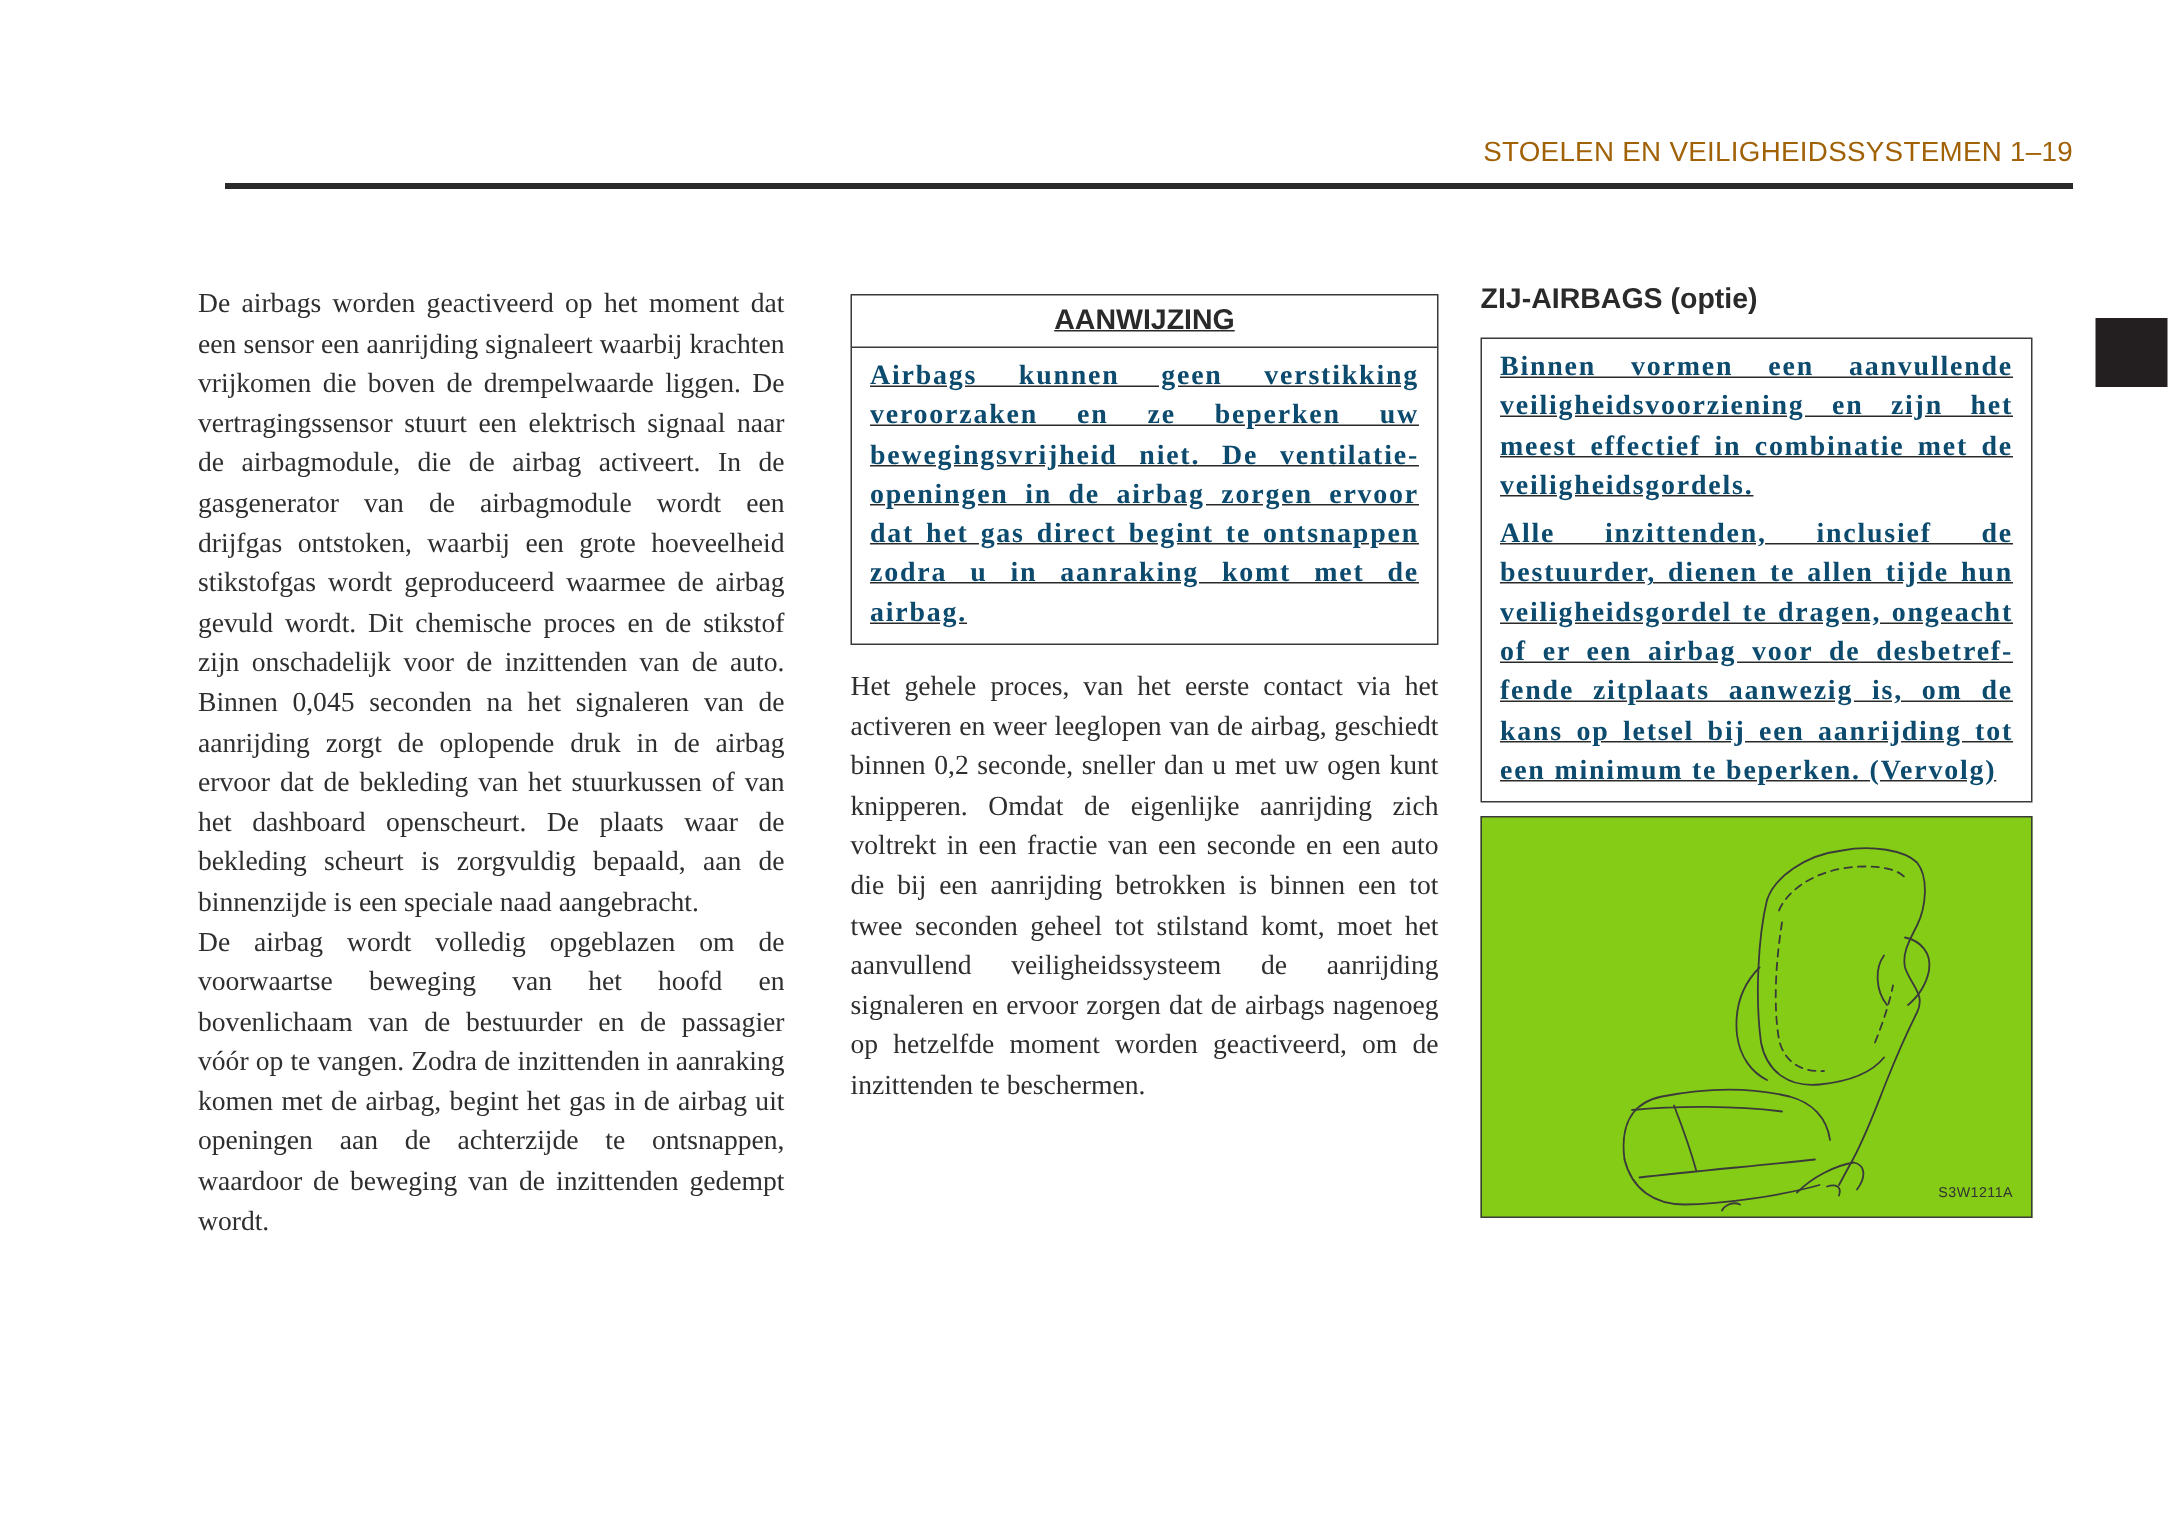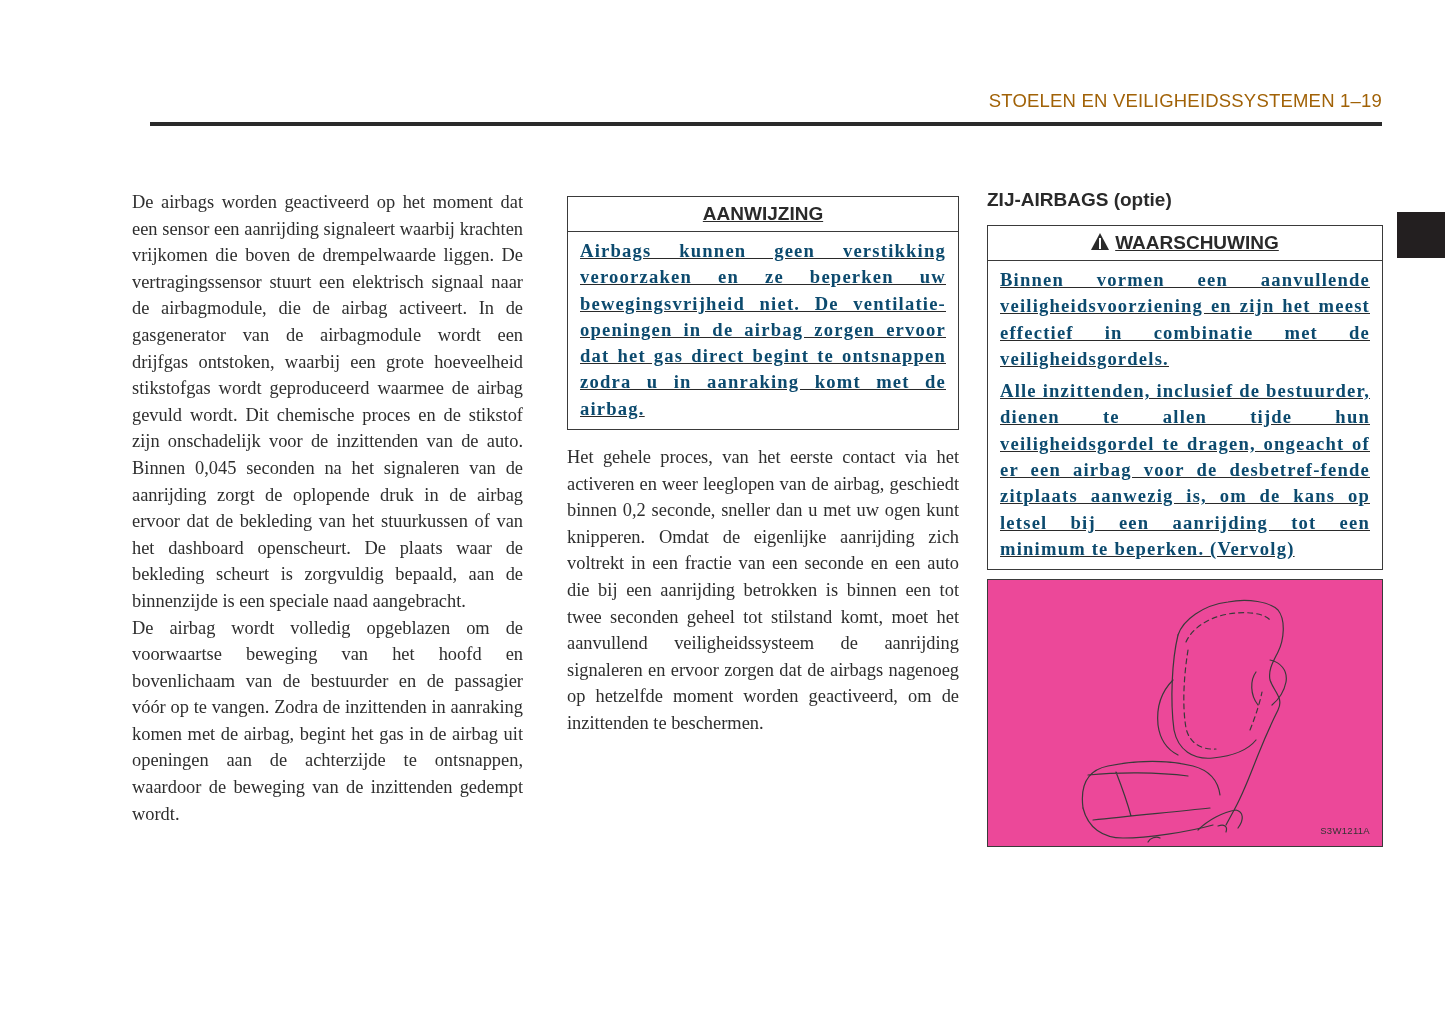"ZIJ-AIRBAGS (optie)" .col3 { width: 396px -> 368px }
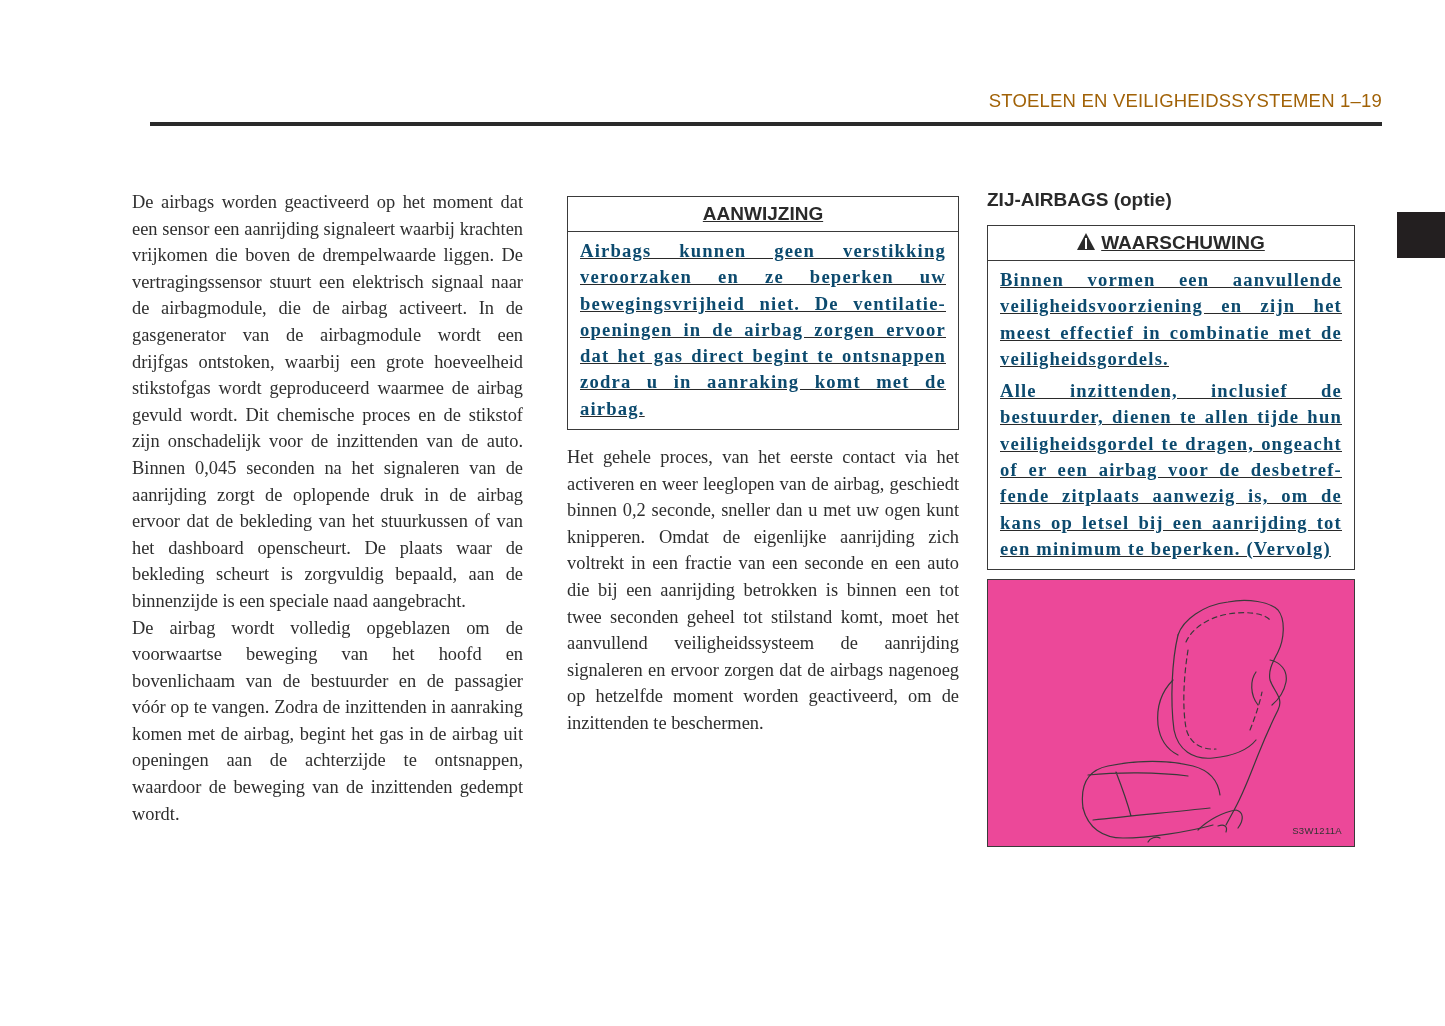"WAARSCHUWING" div.notice-head { html: <div> <span></span><span>WAARSCHUWING</span> </div> -> none }
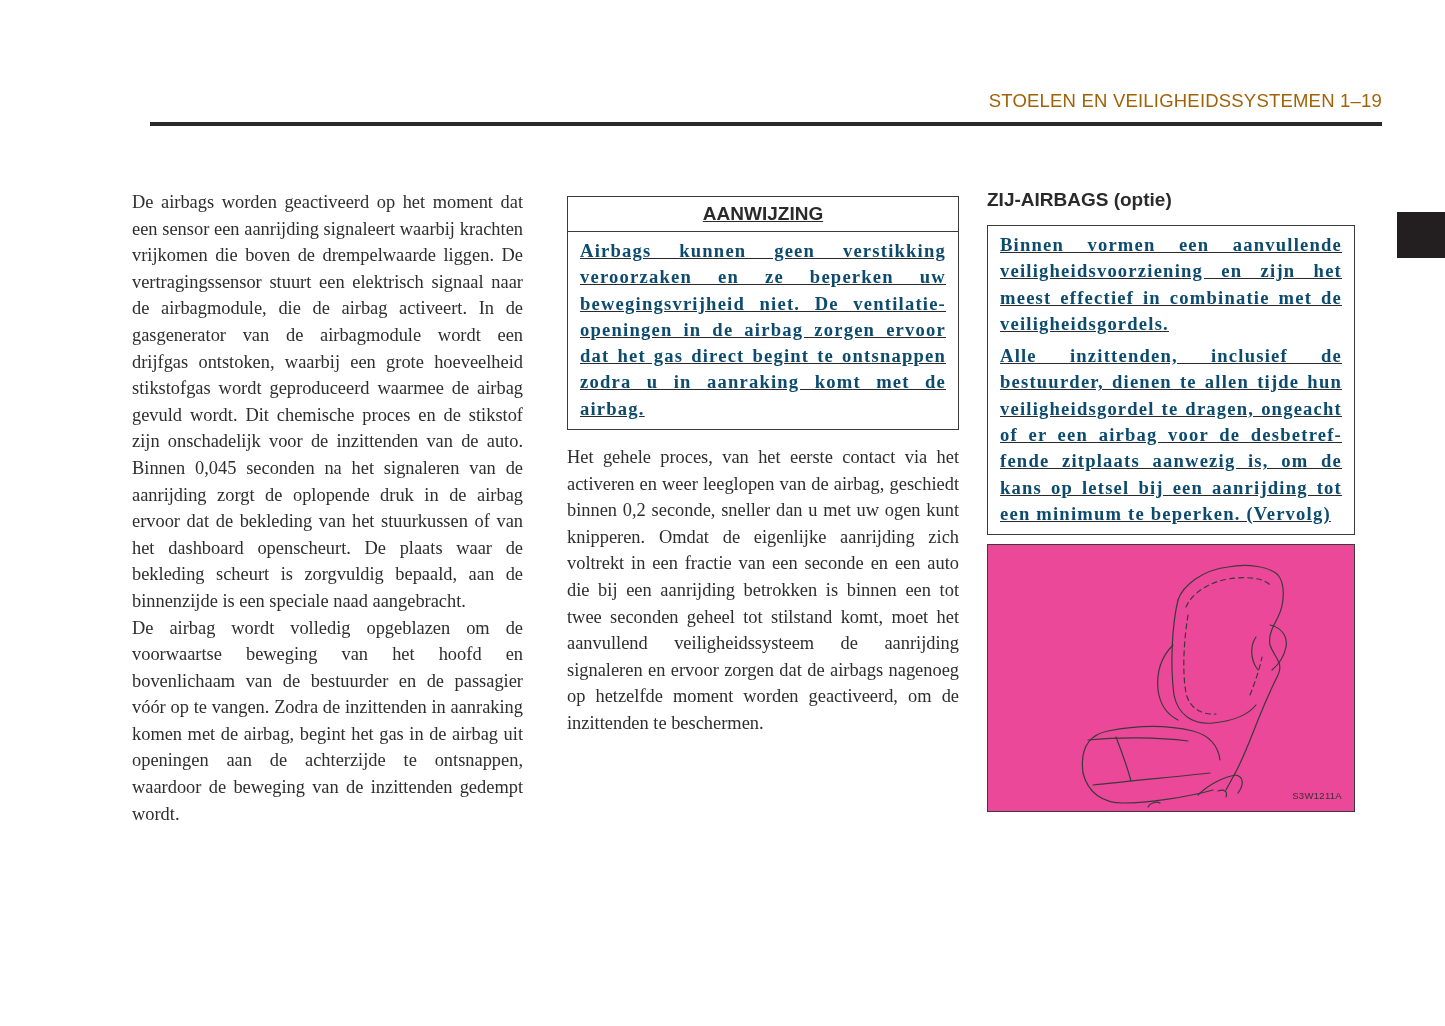"S3W1211A" .figure-box { background: #ec4899 -> #84cc16 }
